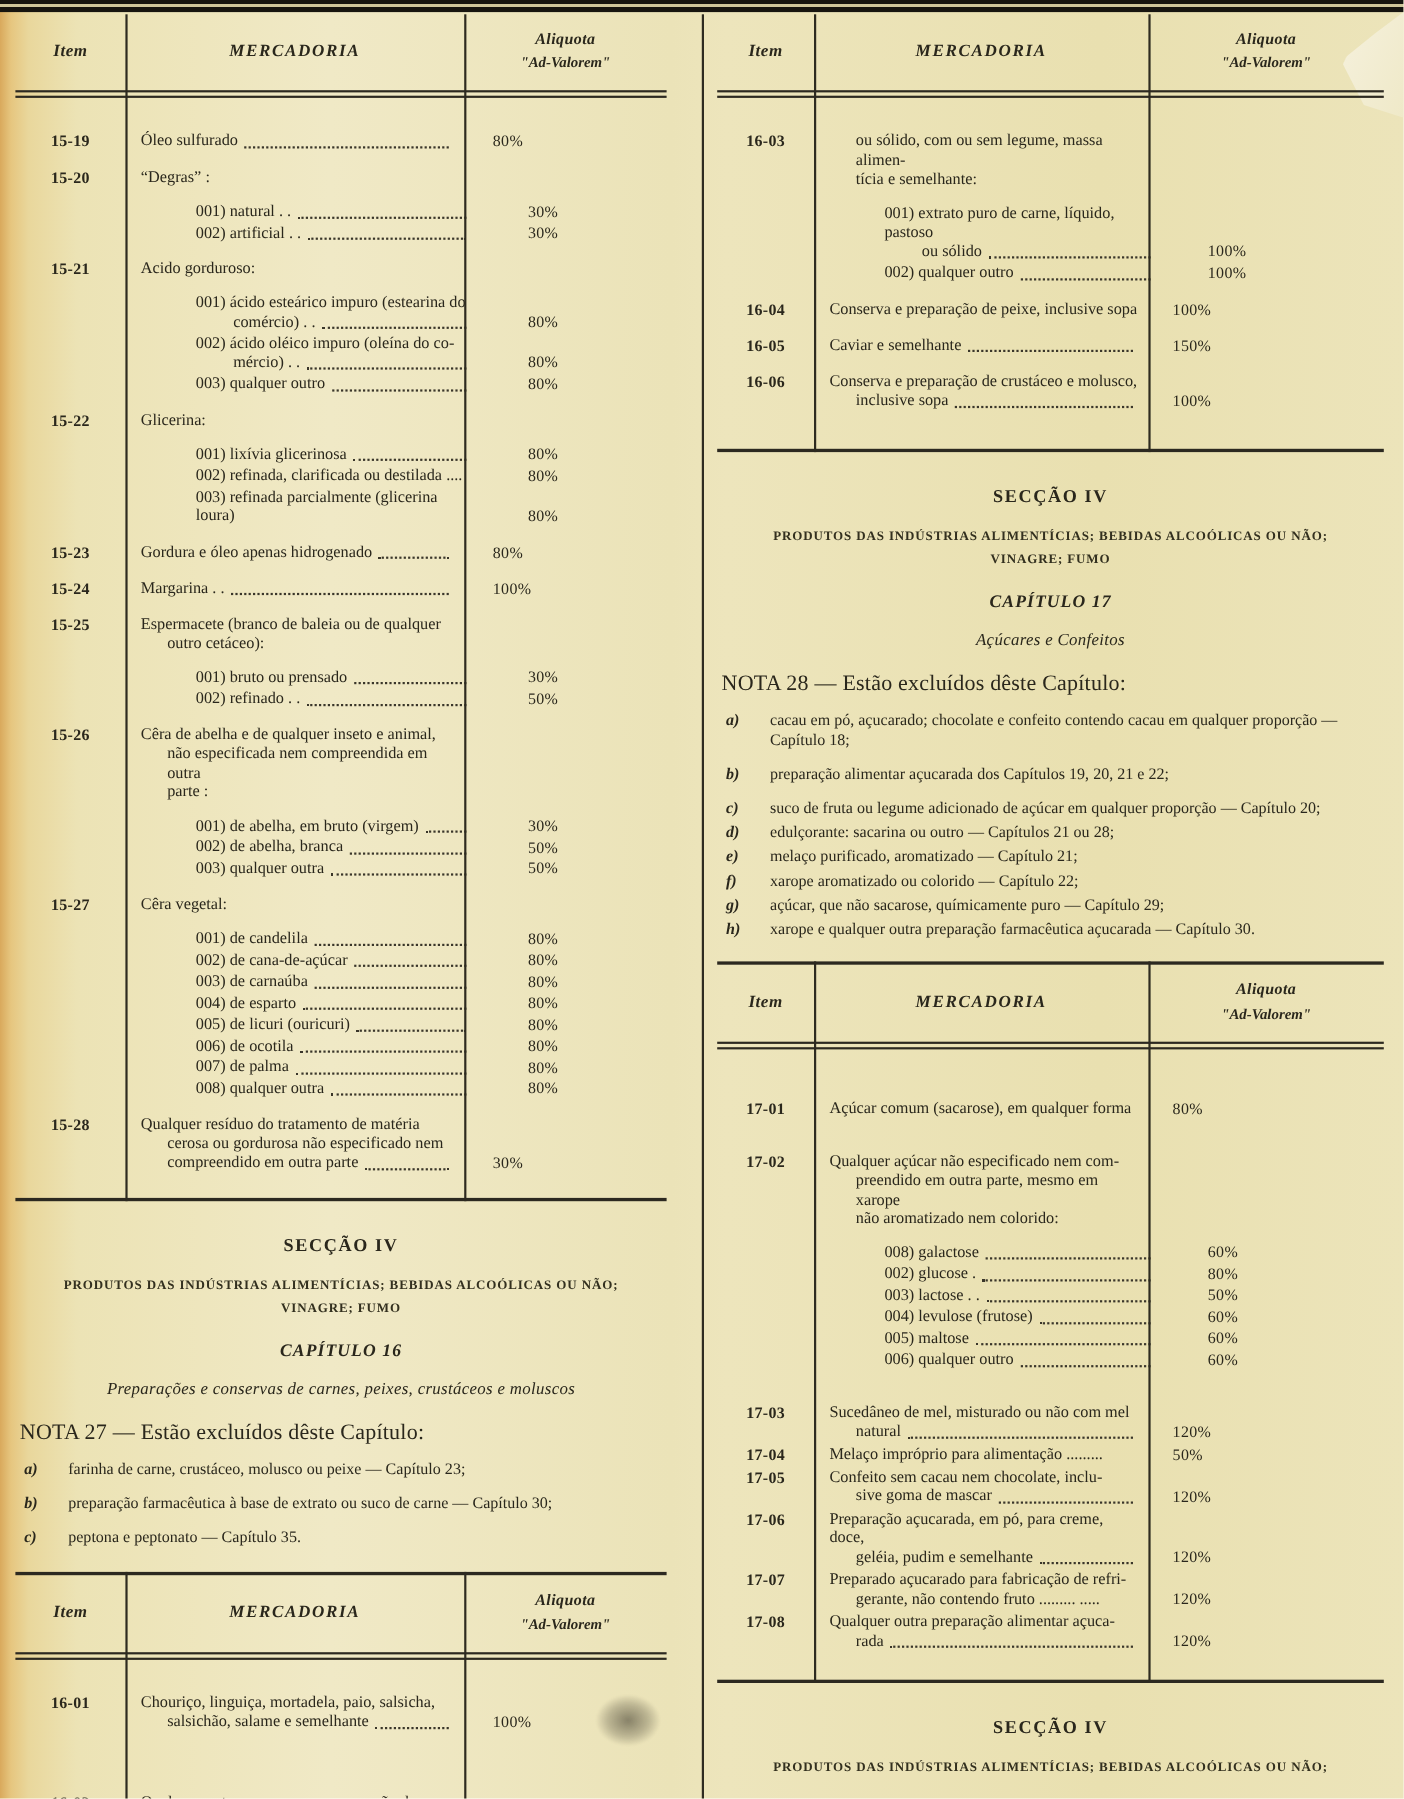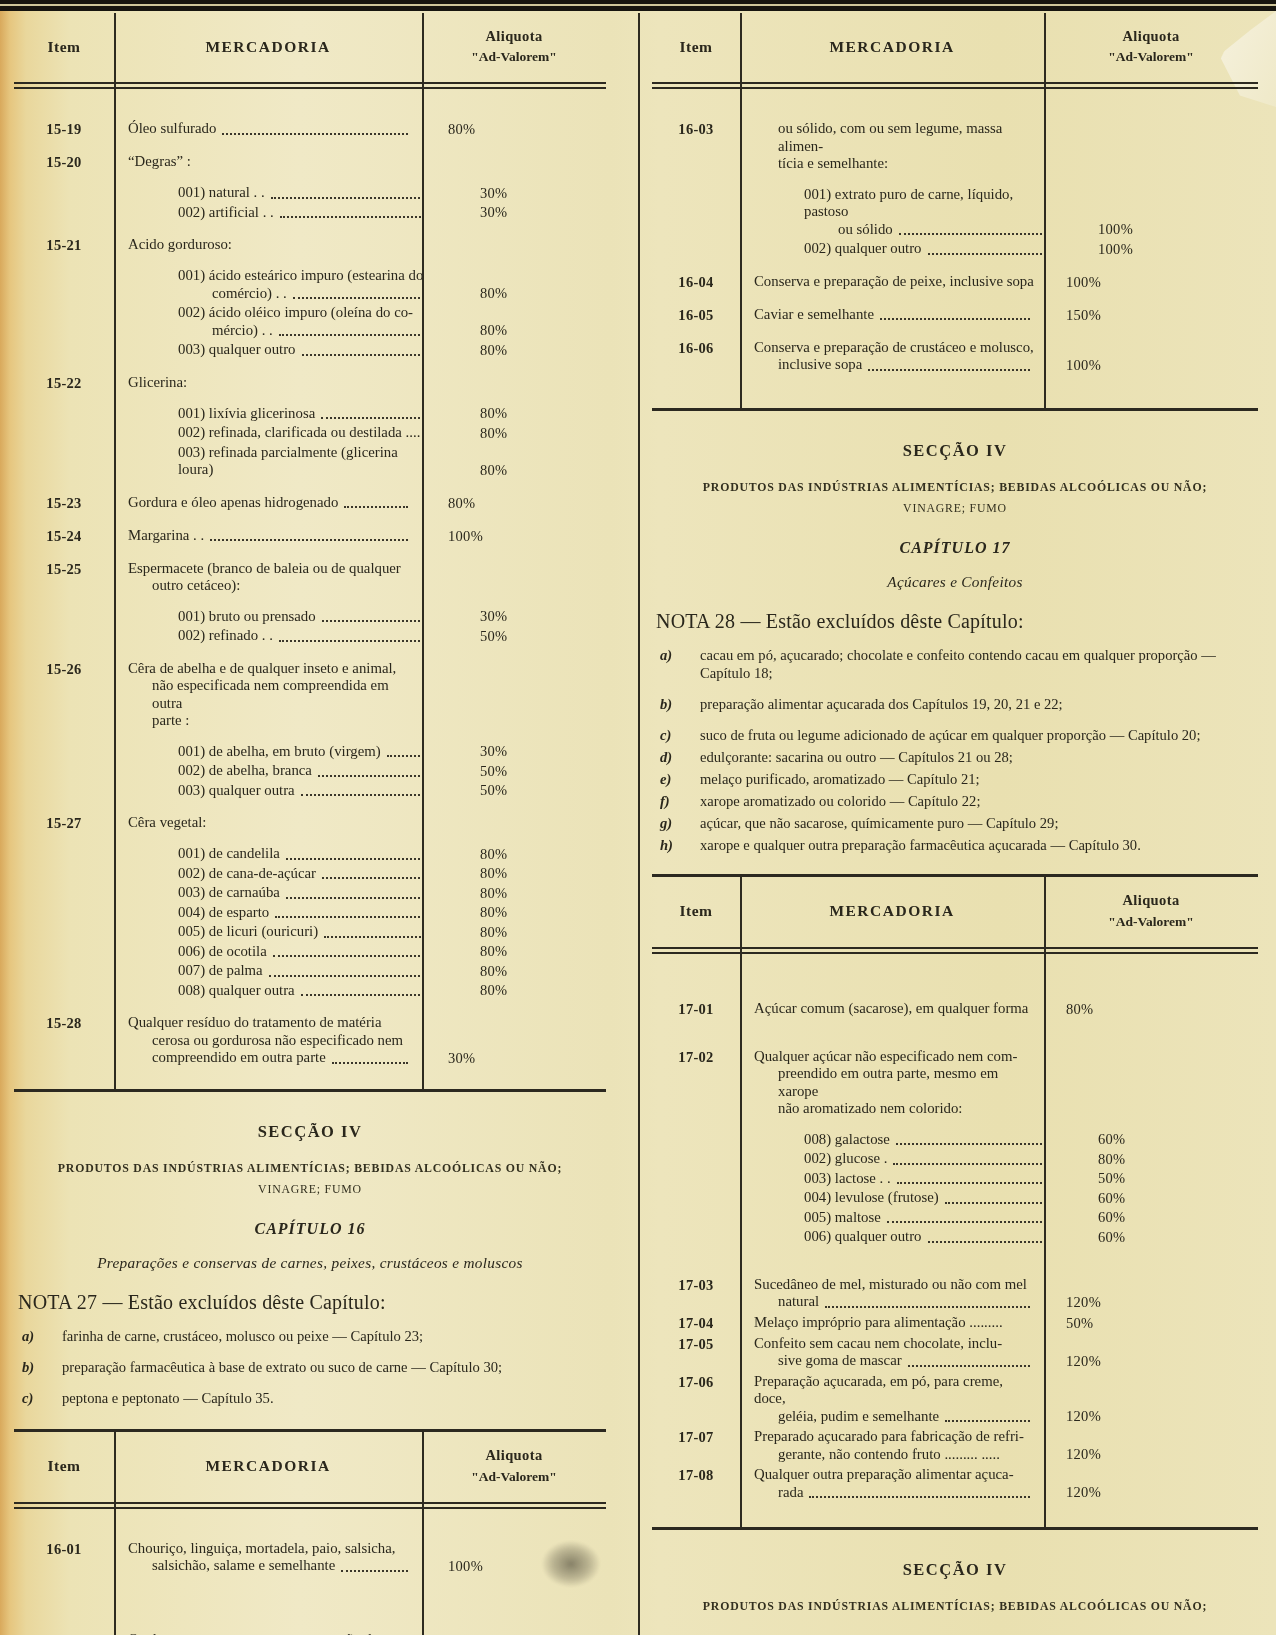"Item" .t-head { font-style: none -> italic }
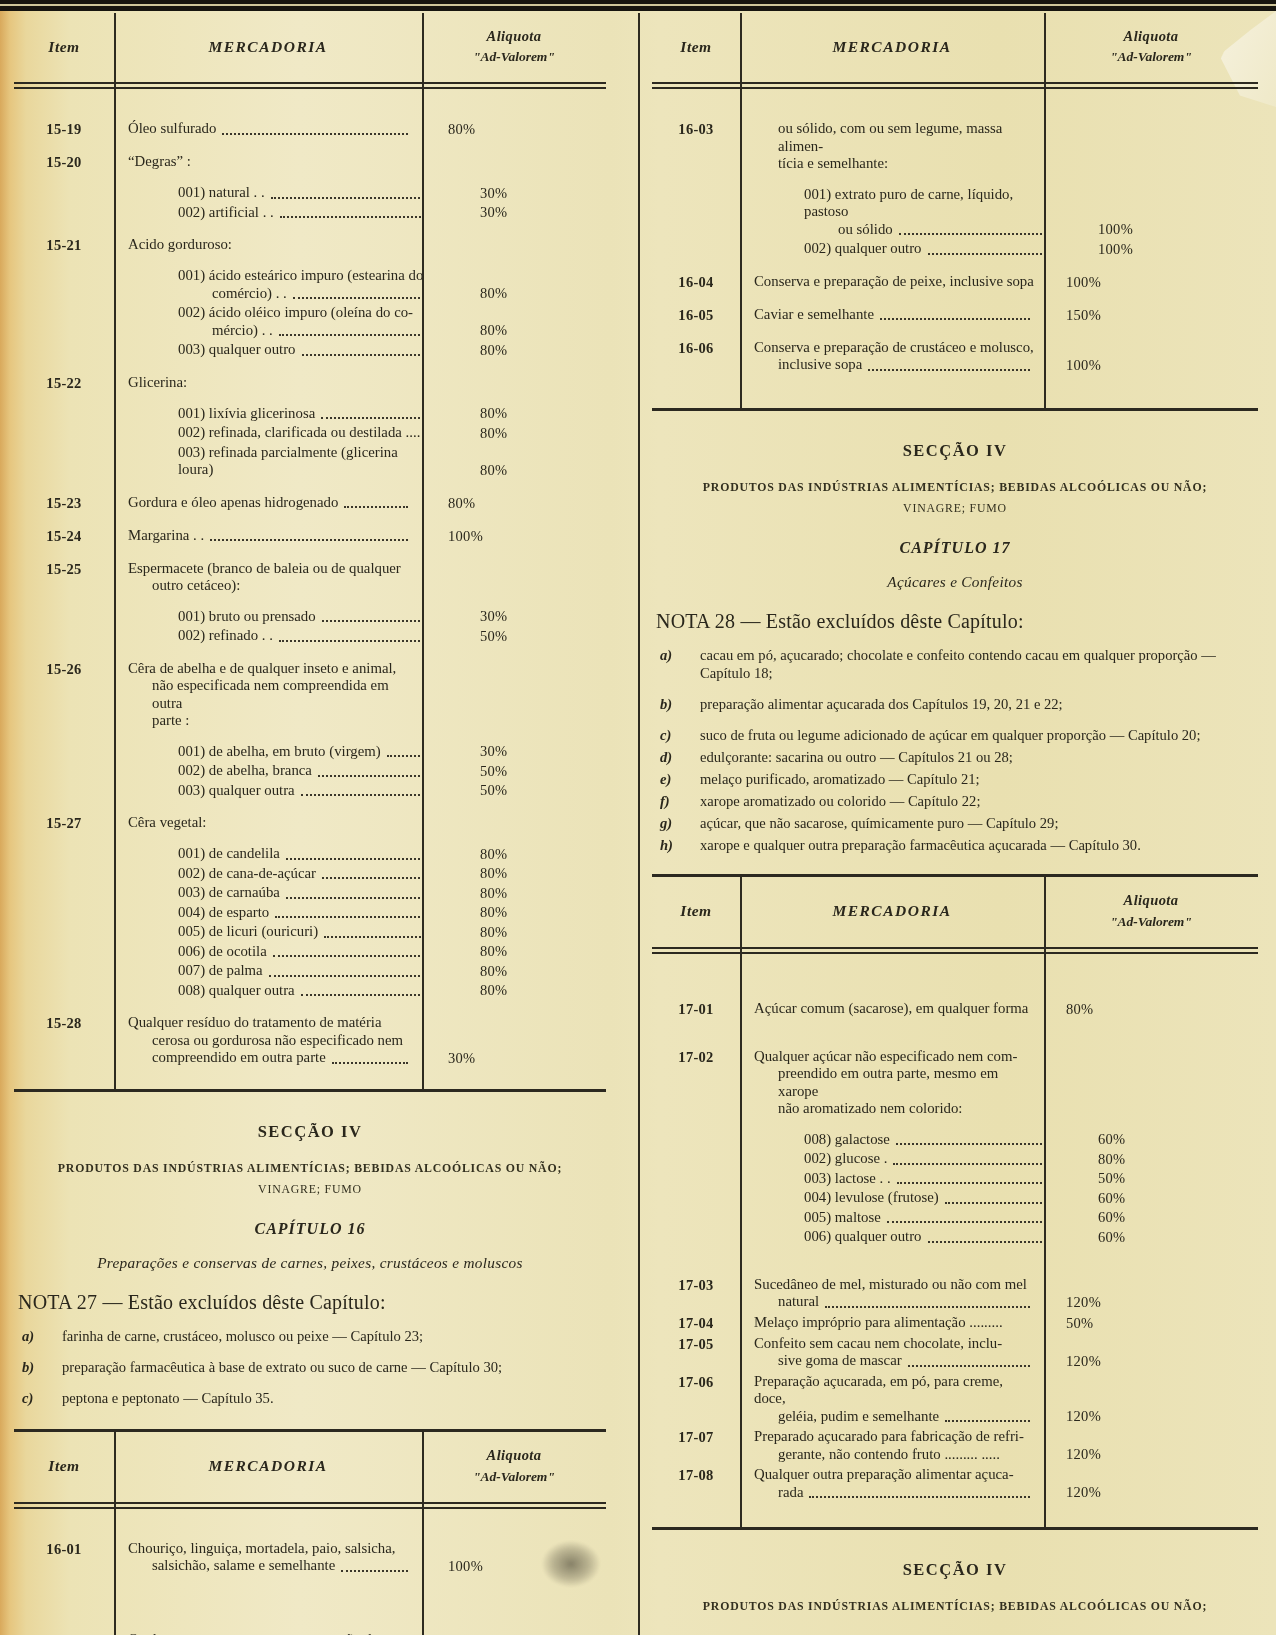"VINAGRE; FUMO" .sec-sub2 { font-weight: normal -> bold }
